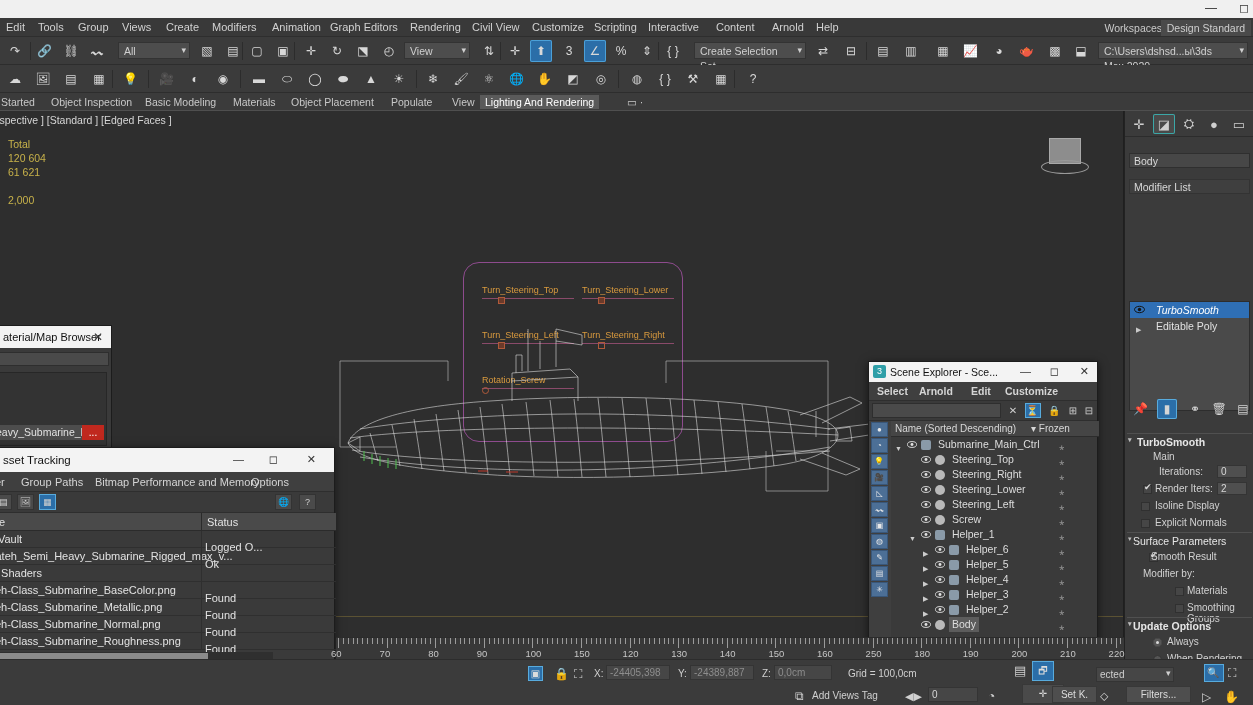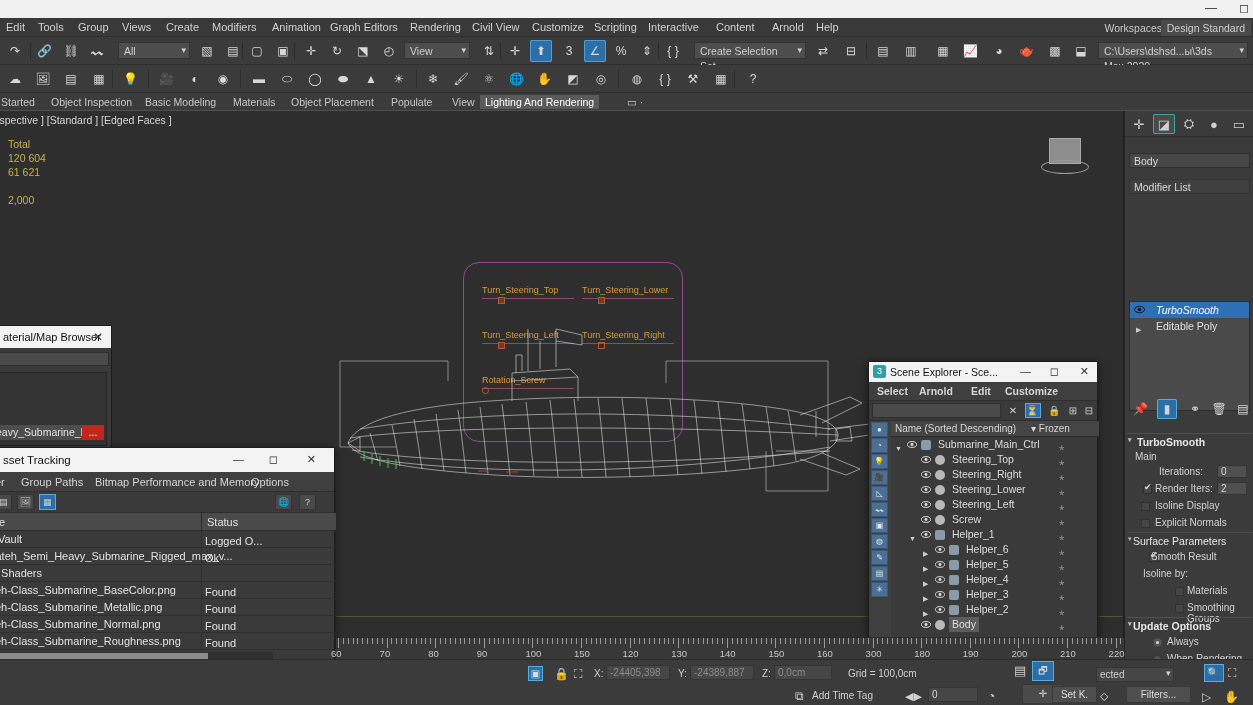"Main" span.t { left: 8px -> 26px }
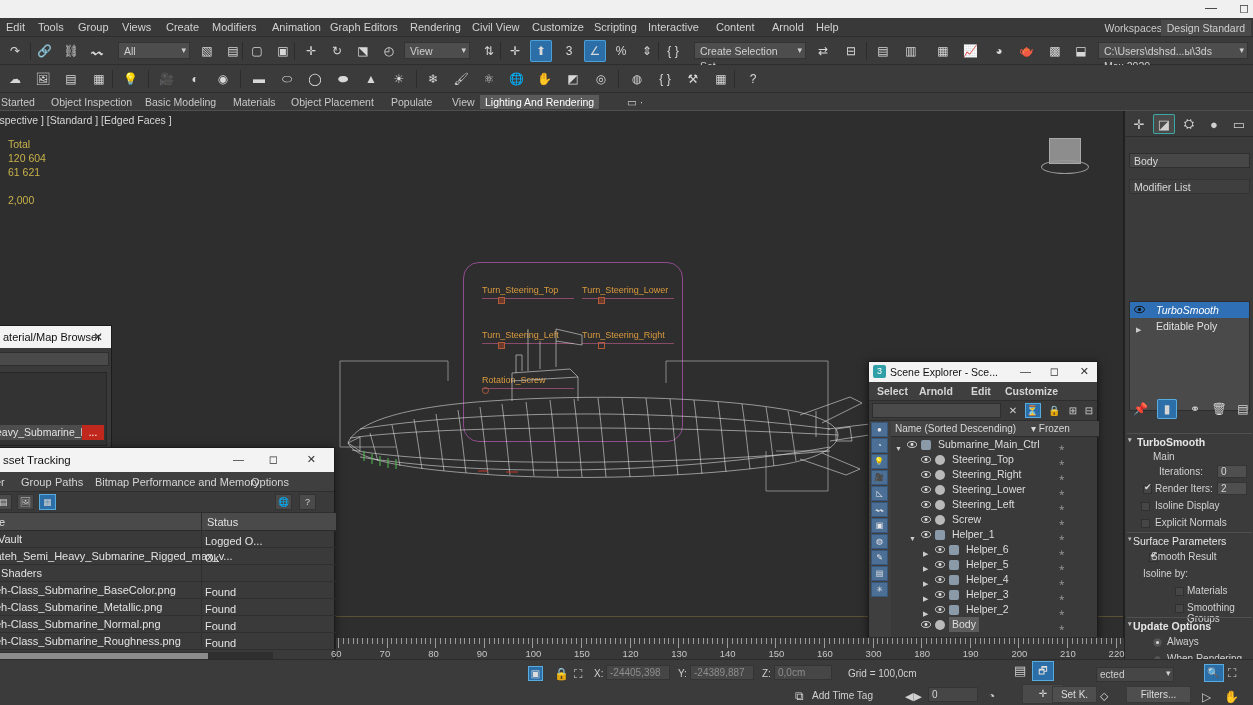"Logged O..." .arow .s { top: 4px -> 10px }
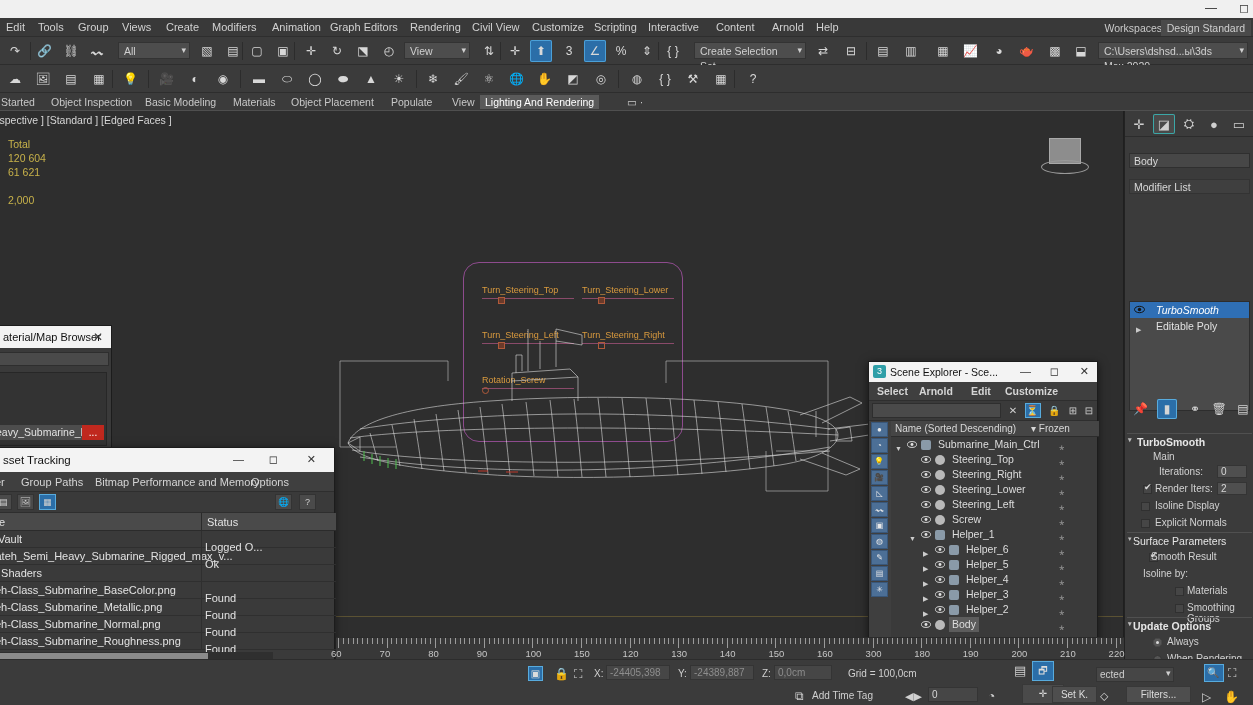"Isoline by:" span.t { text: Isoline -> Modifier }
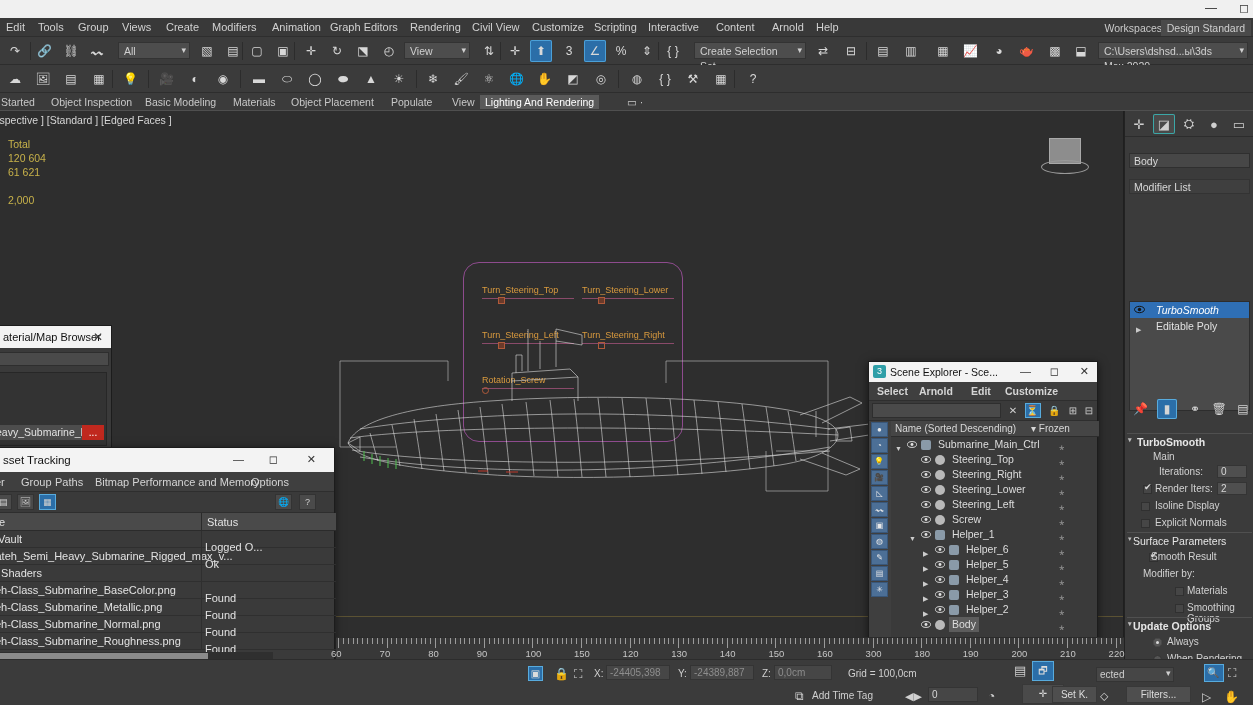"300" div.lab { text: 300 -> 250 }
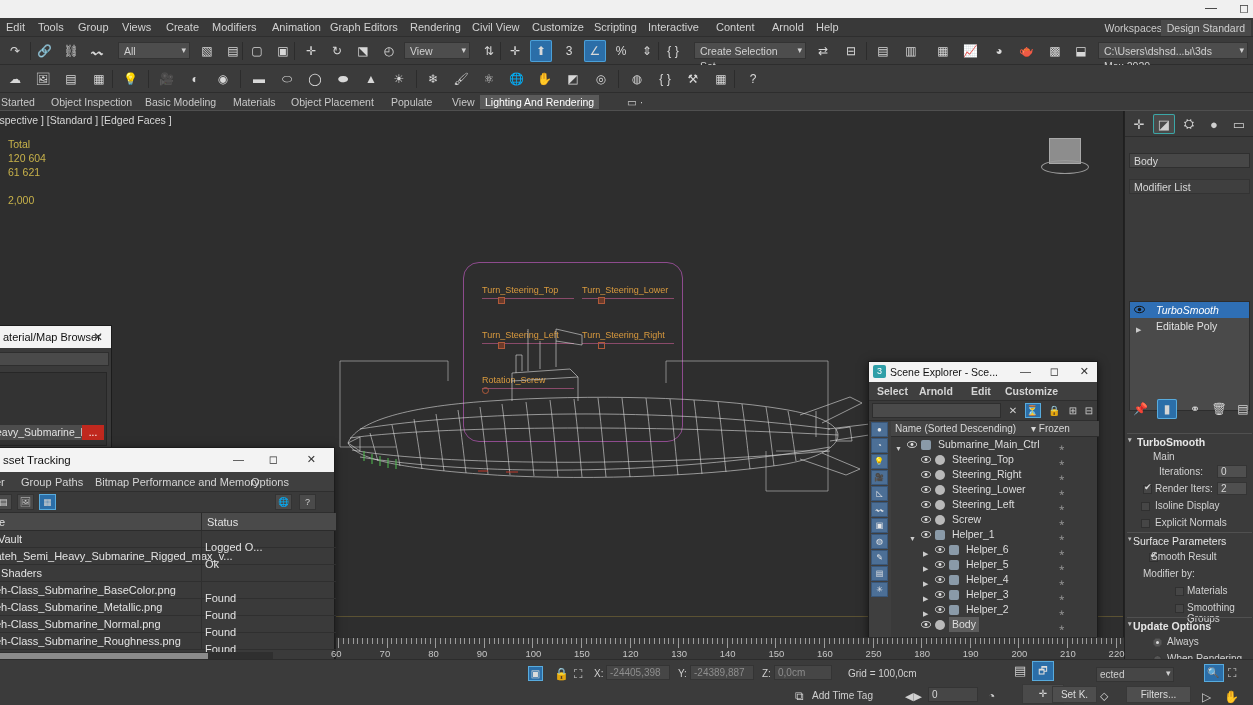"Add Time Tag" div.slabel { text: Time -> Views }
